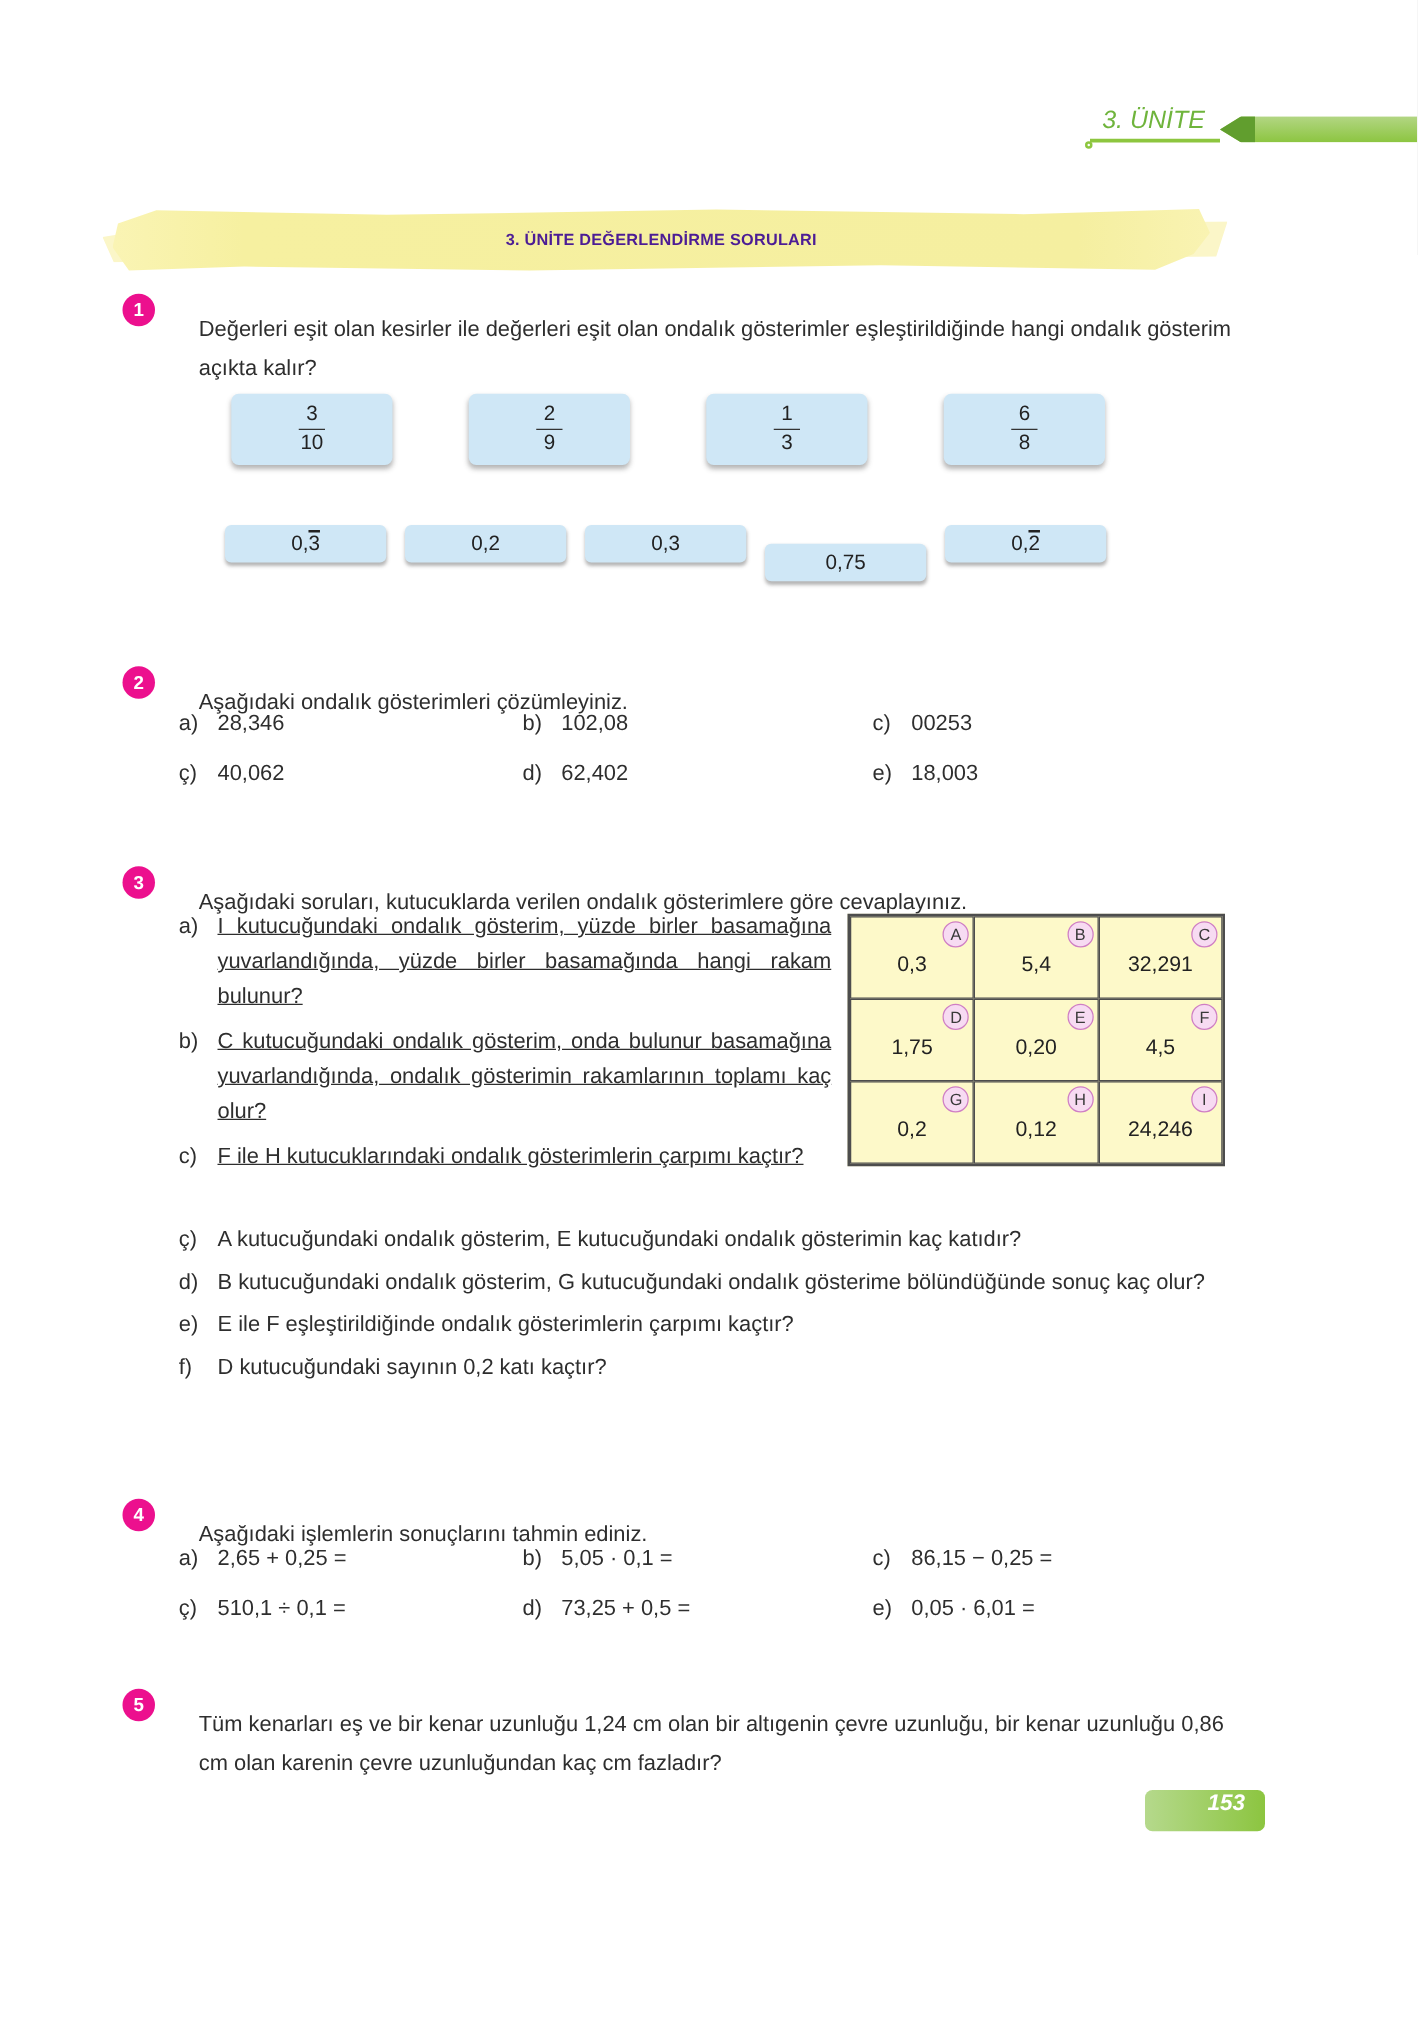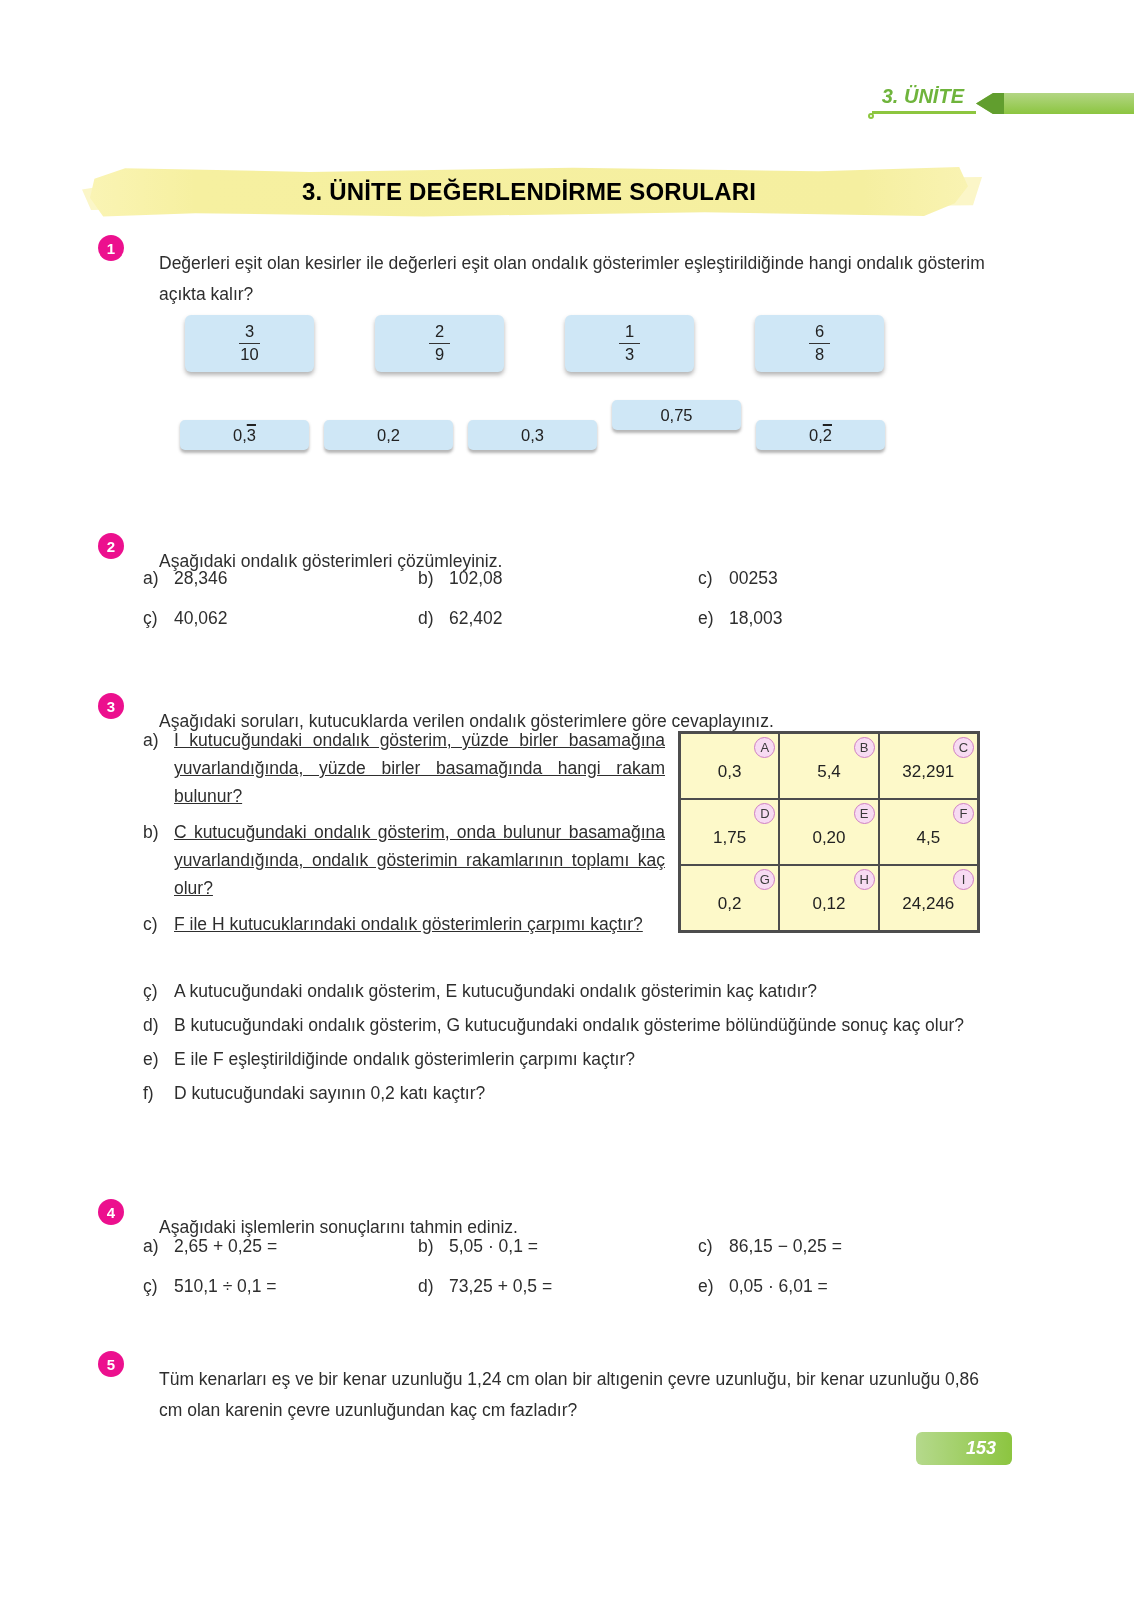"3. ÜNİTE" .unit-label { font-weight: bold -> normal }
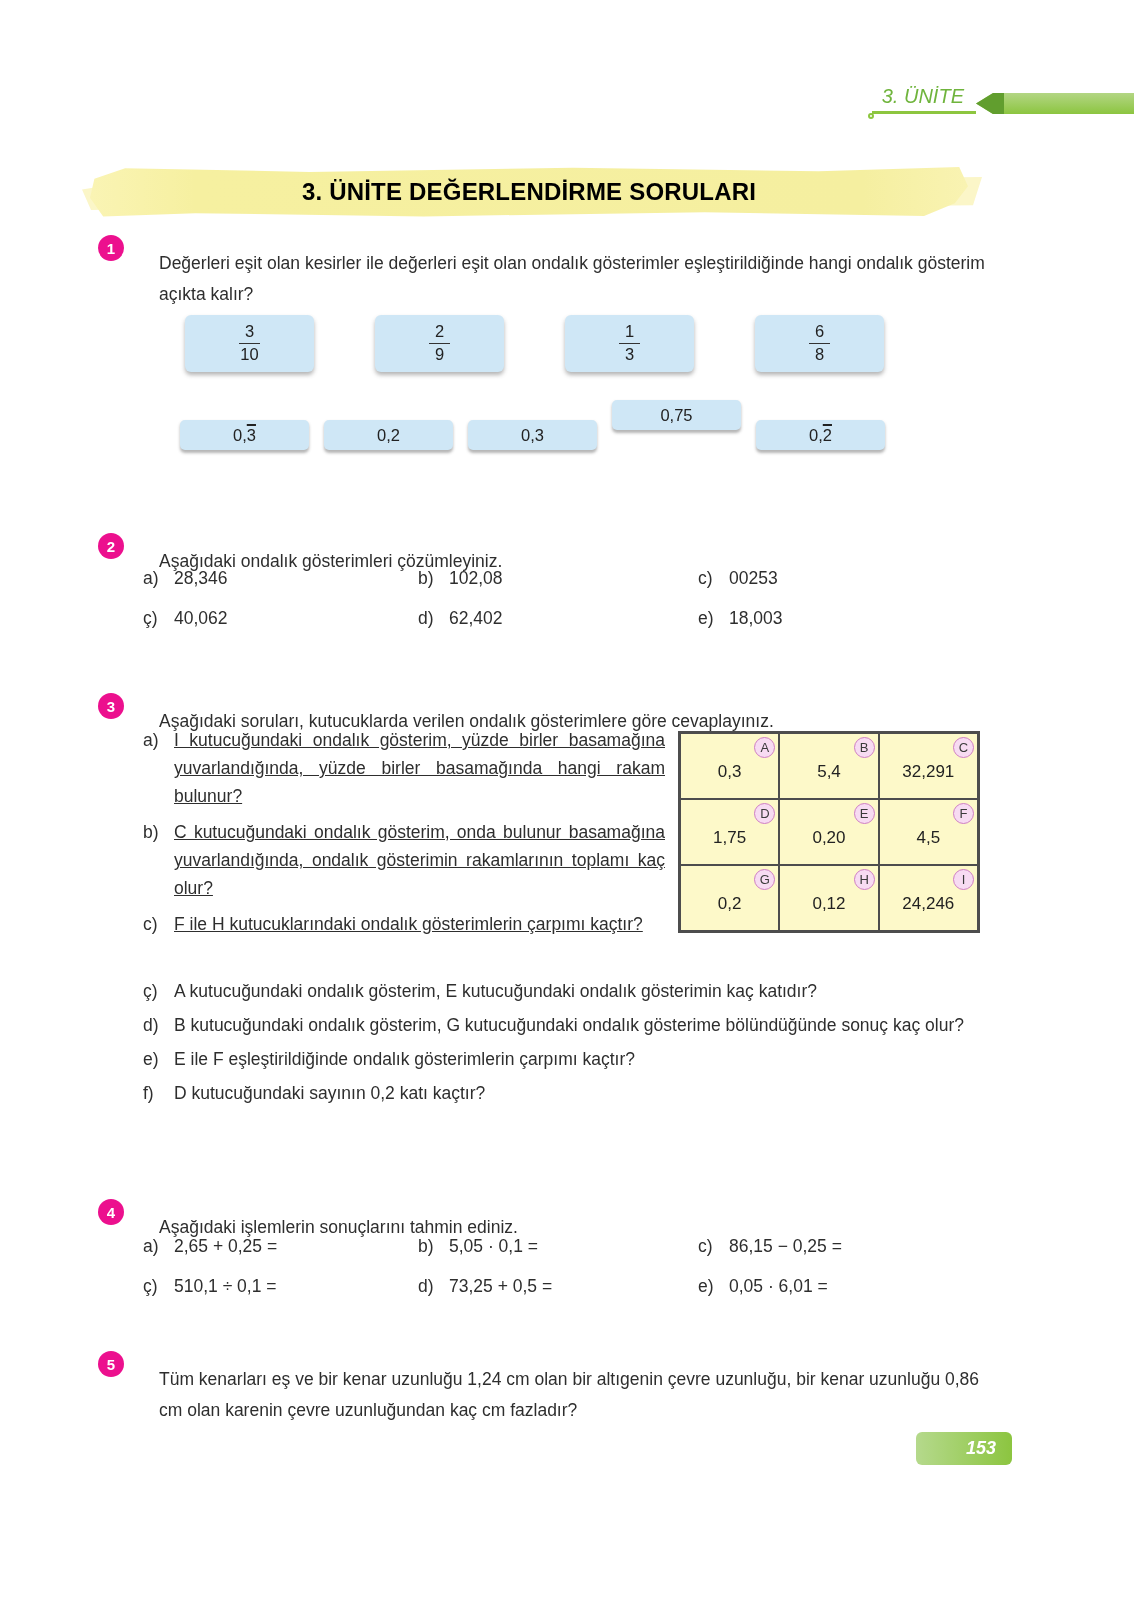"3. ÜNİTE DEĞERLENDİRME SORULARI" .title-text { color: #000000 -> #4c1d95; font-size: 24px -> 13px }
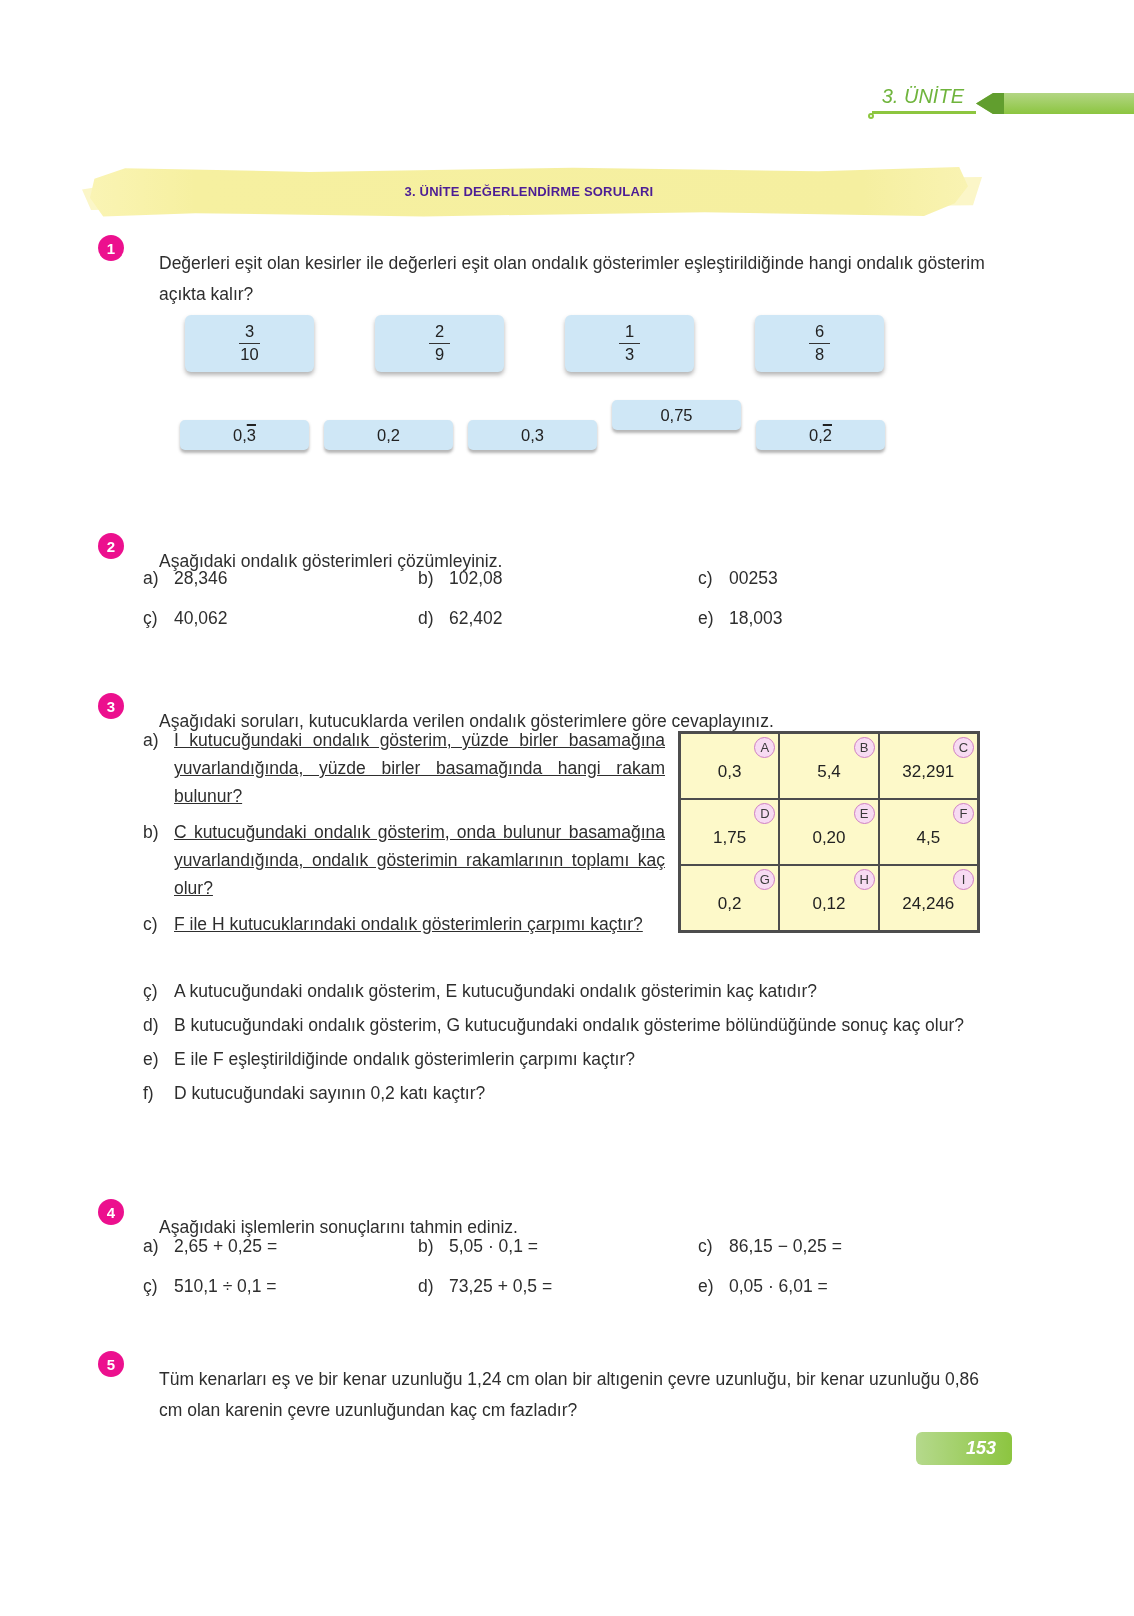"0,75" div.dec-card { top: 400px -> 435px }
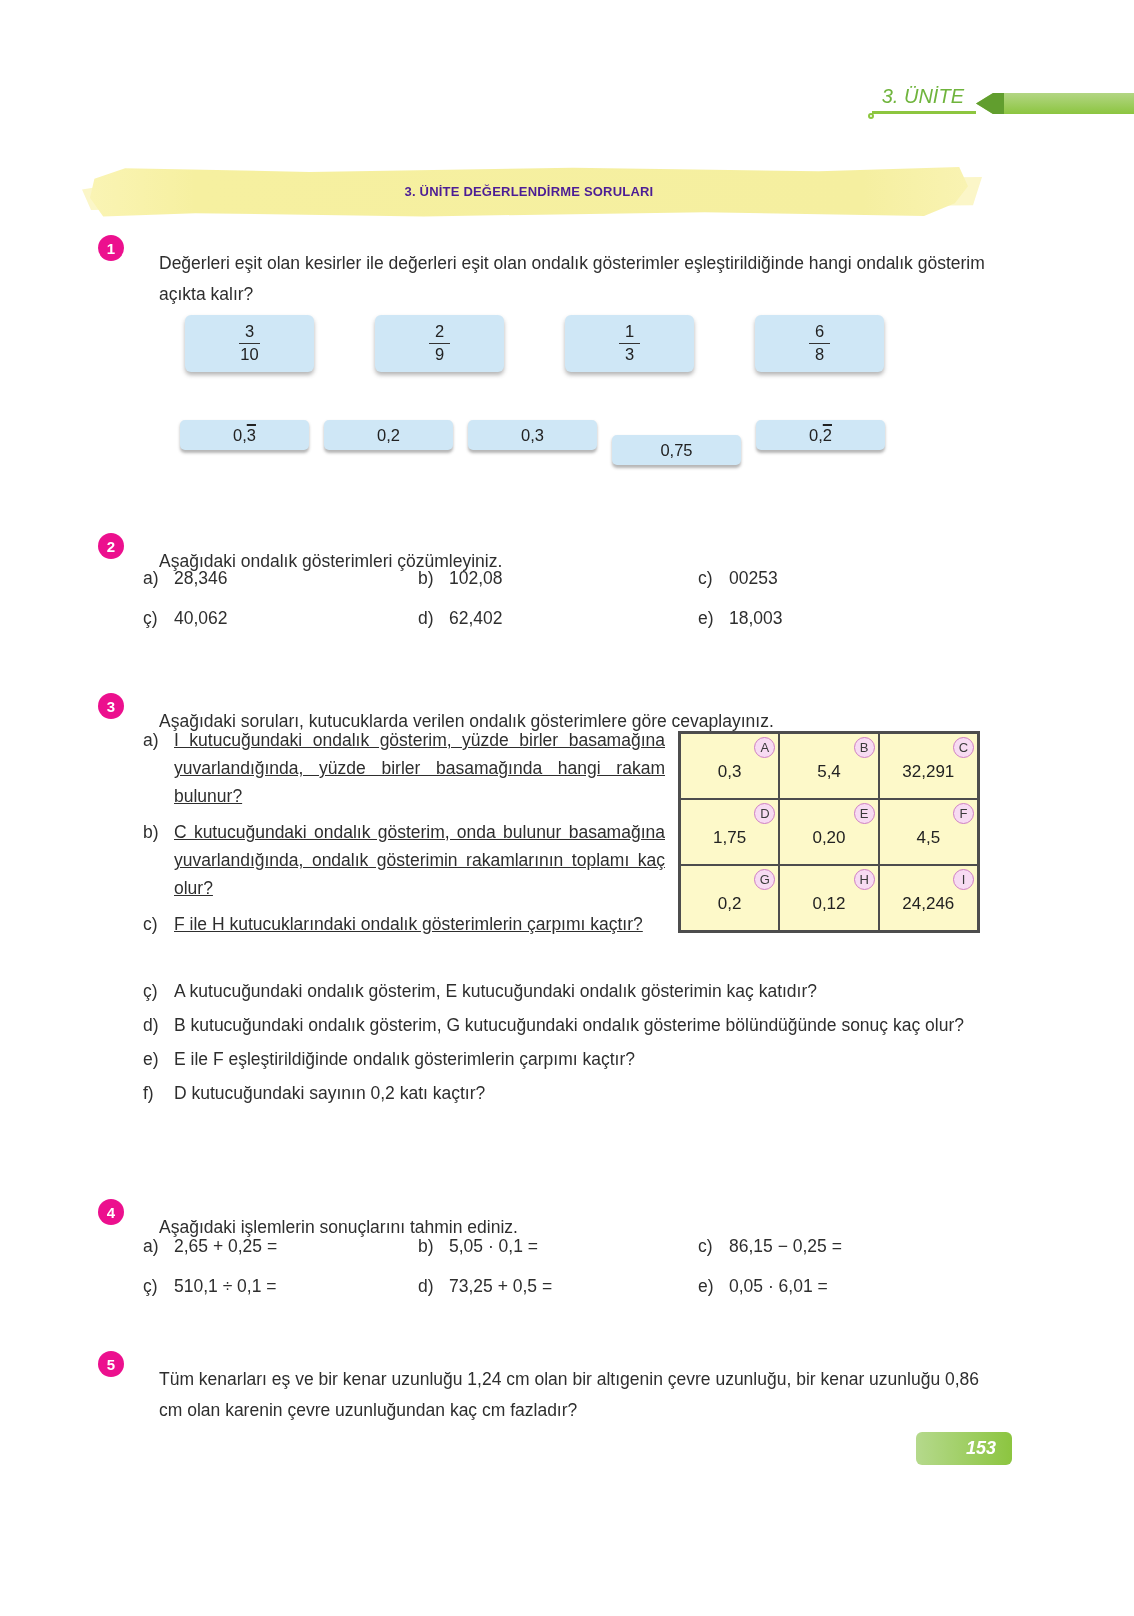"153" .page-badge { align-items: center -> flex-start }
